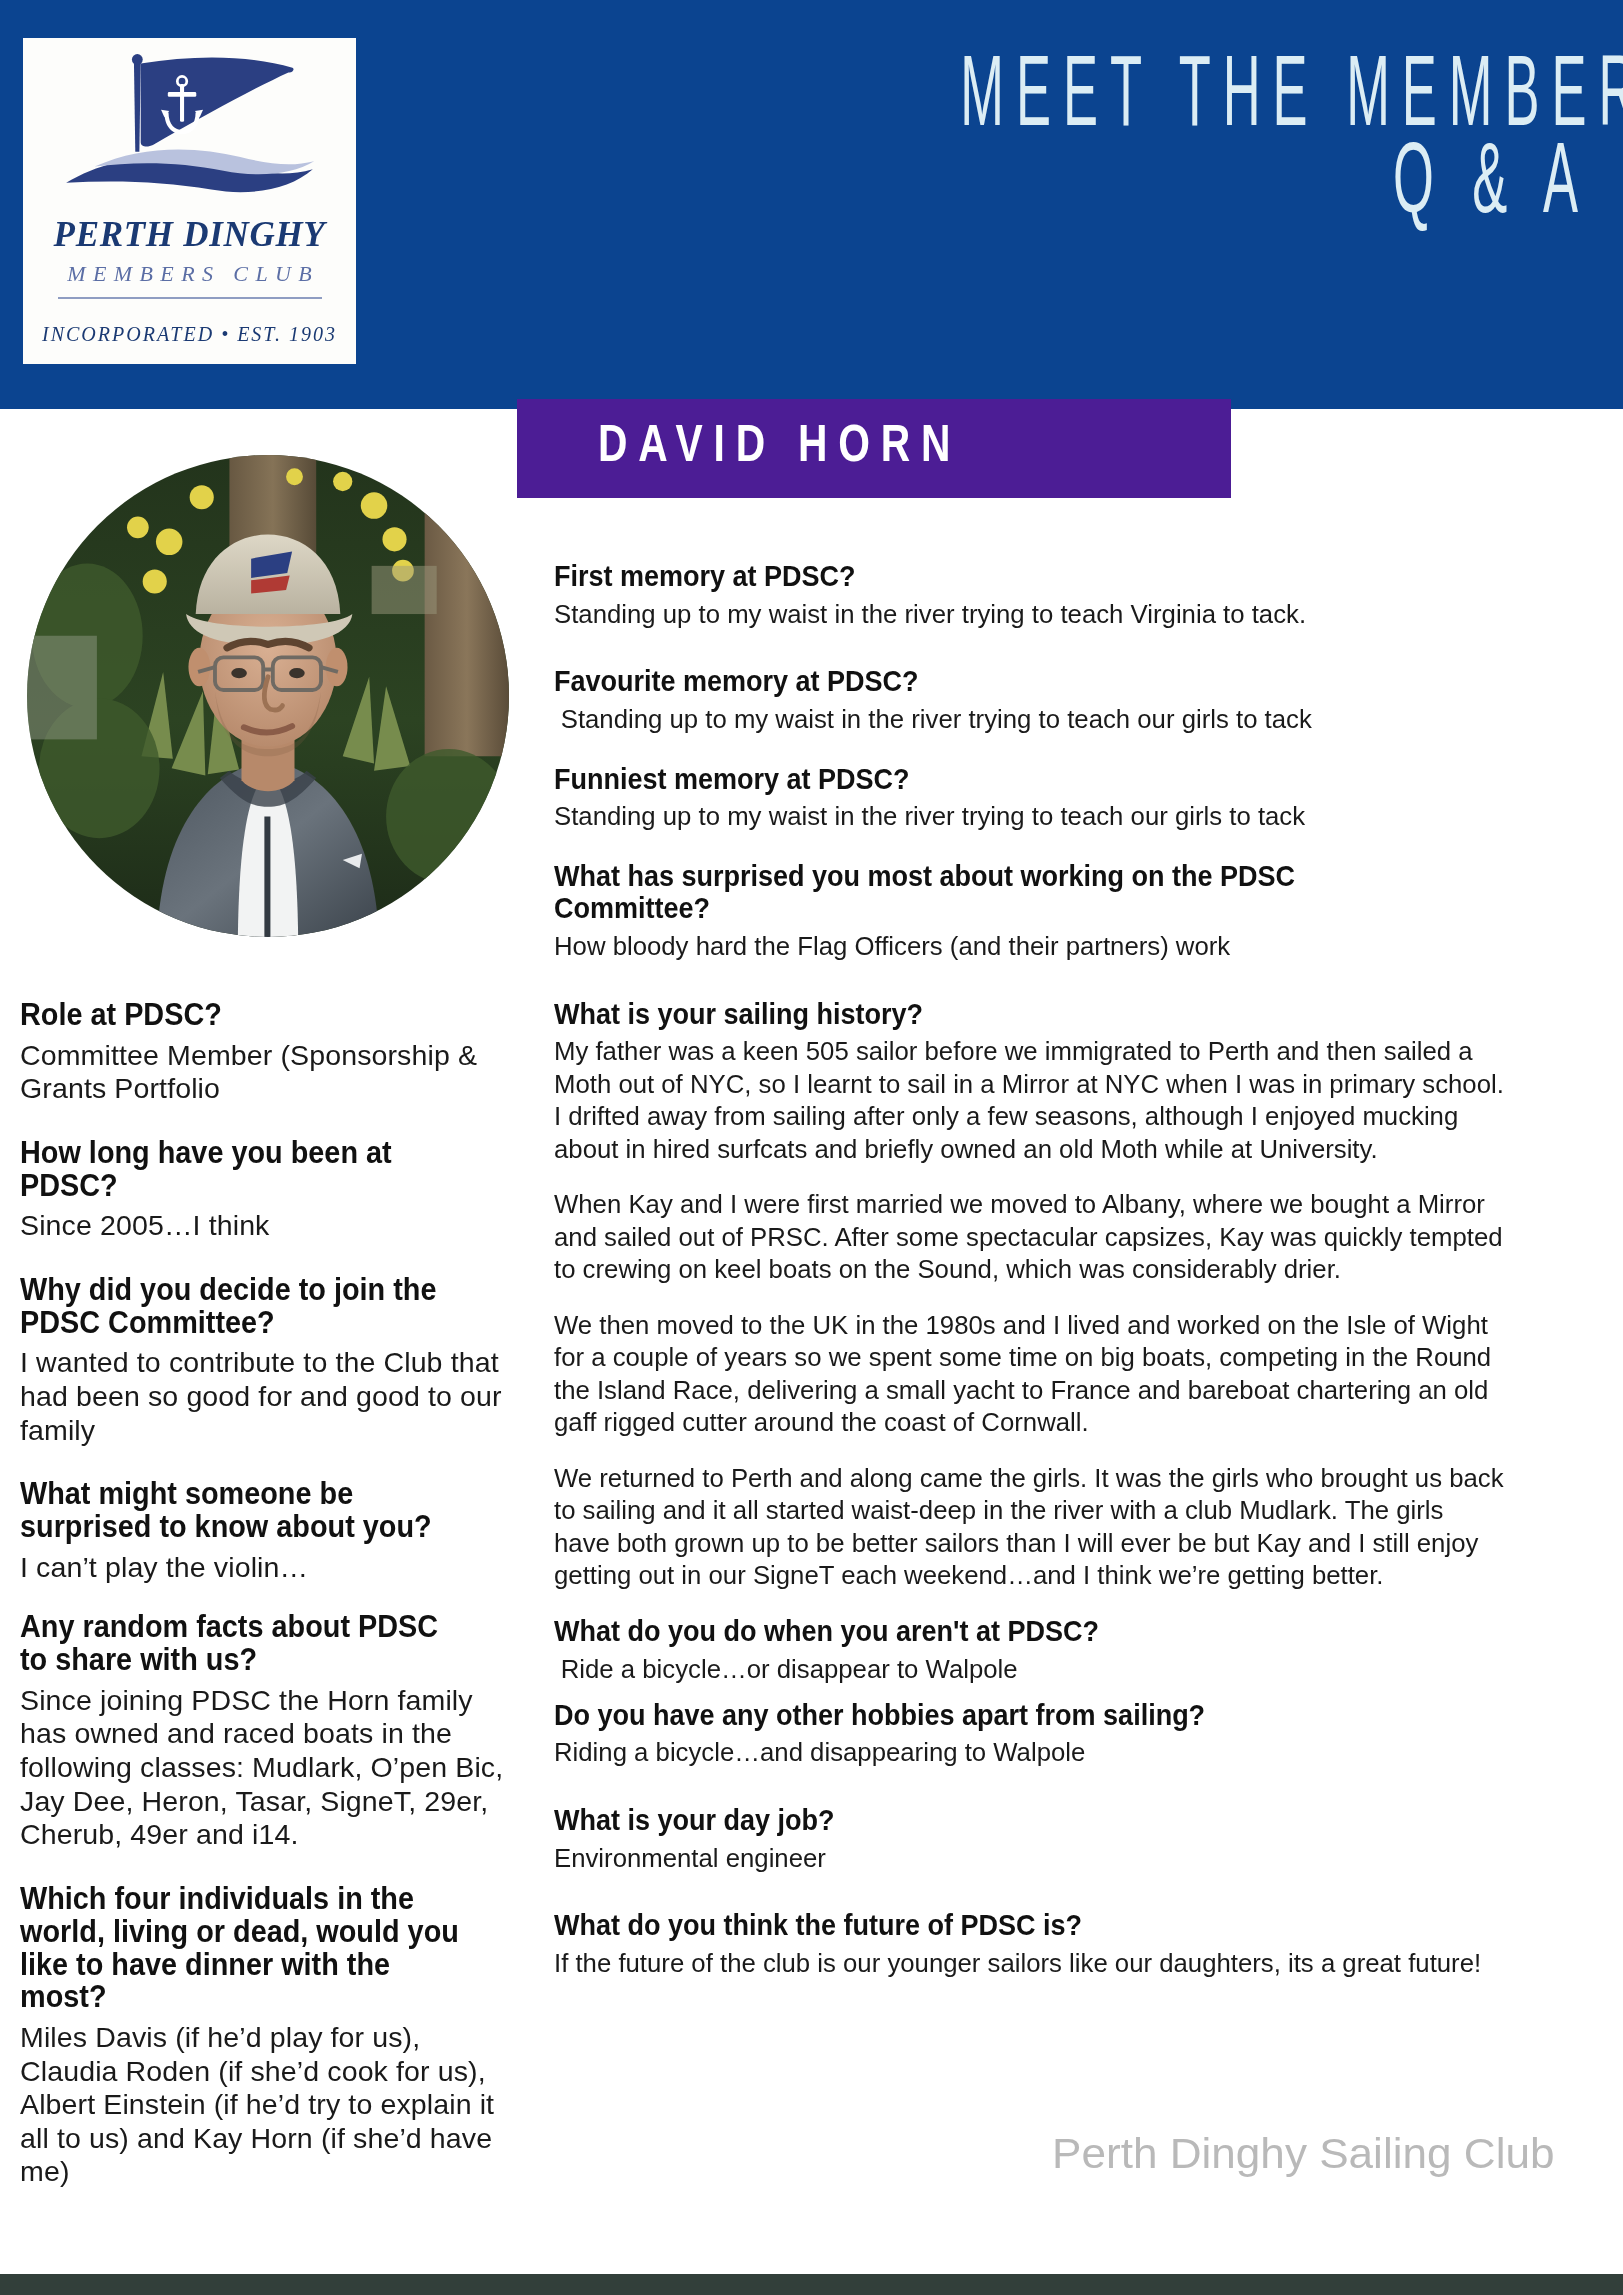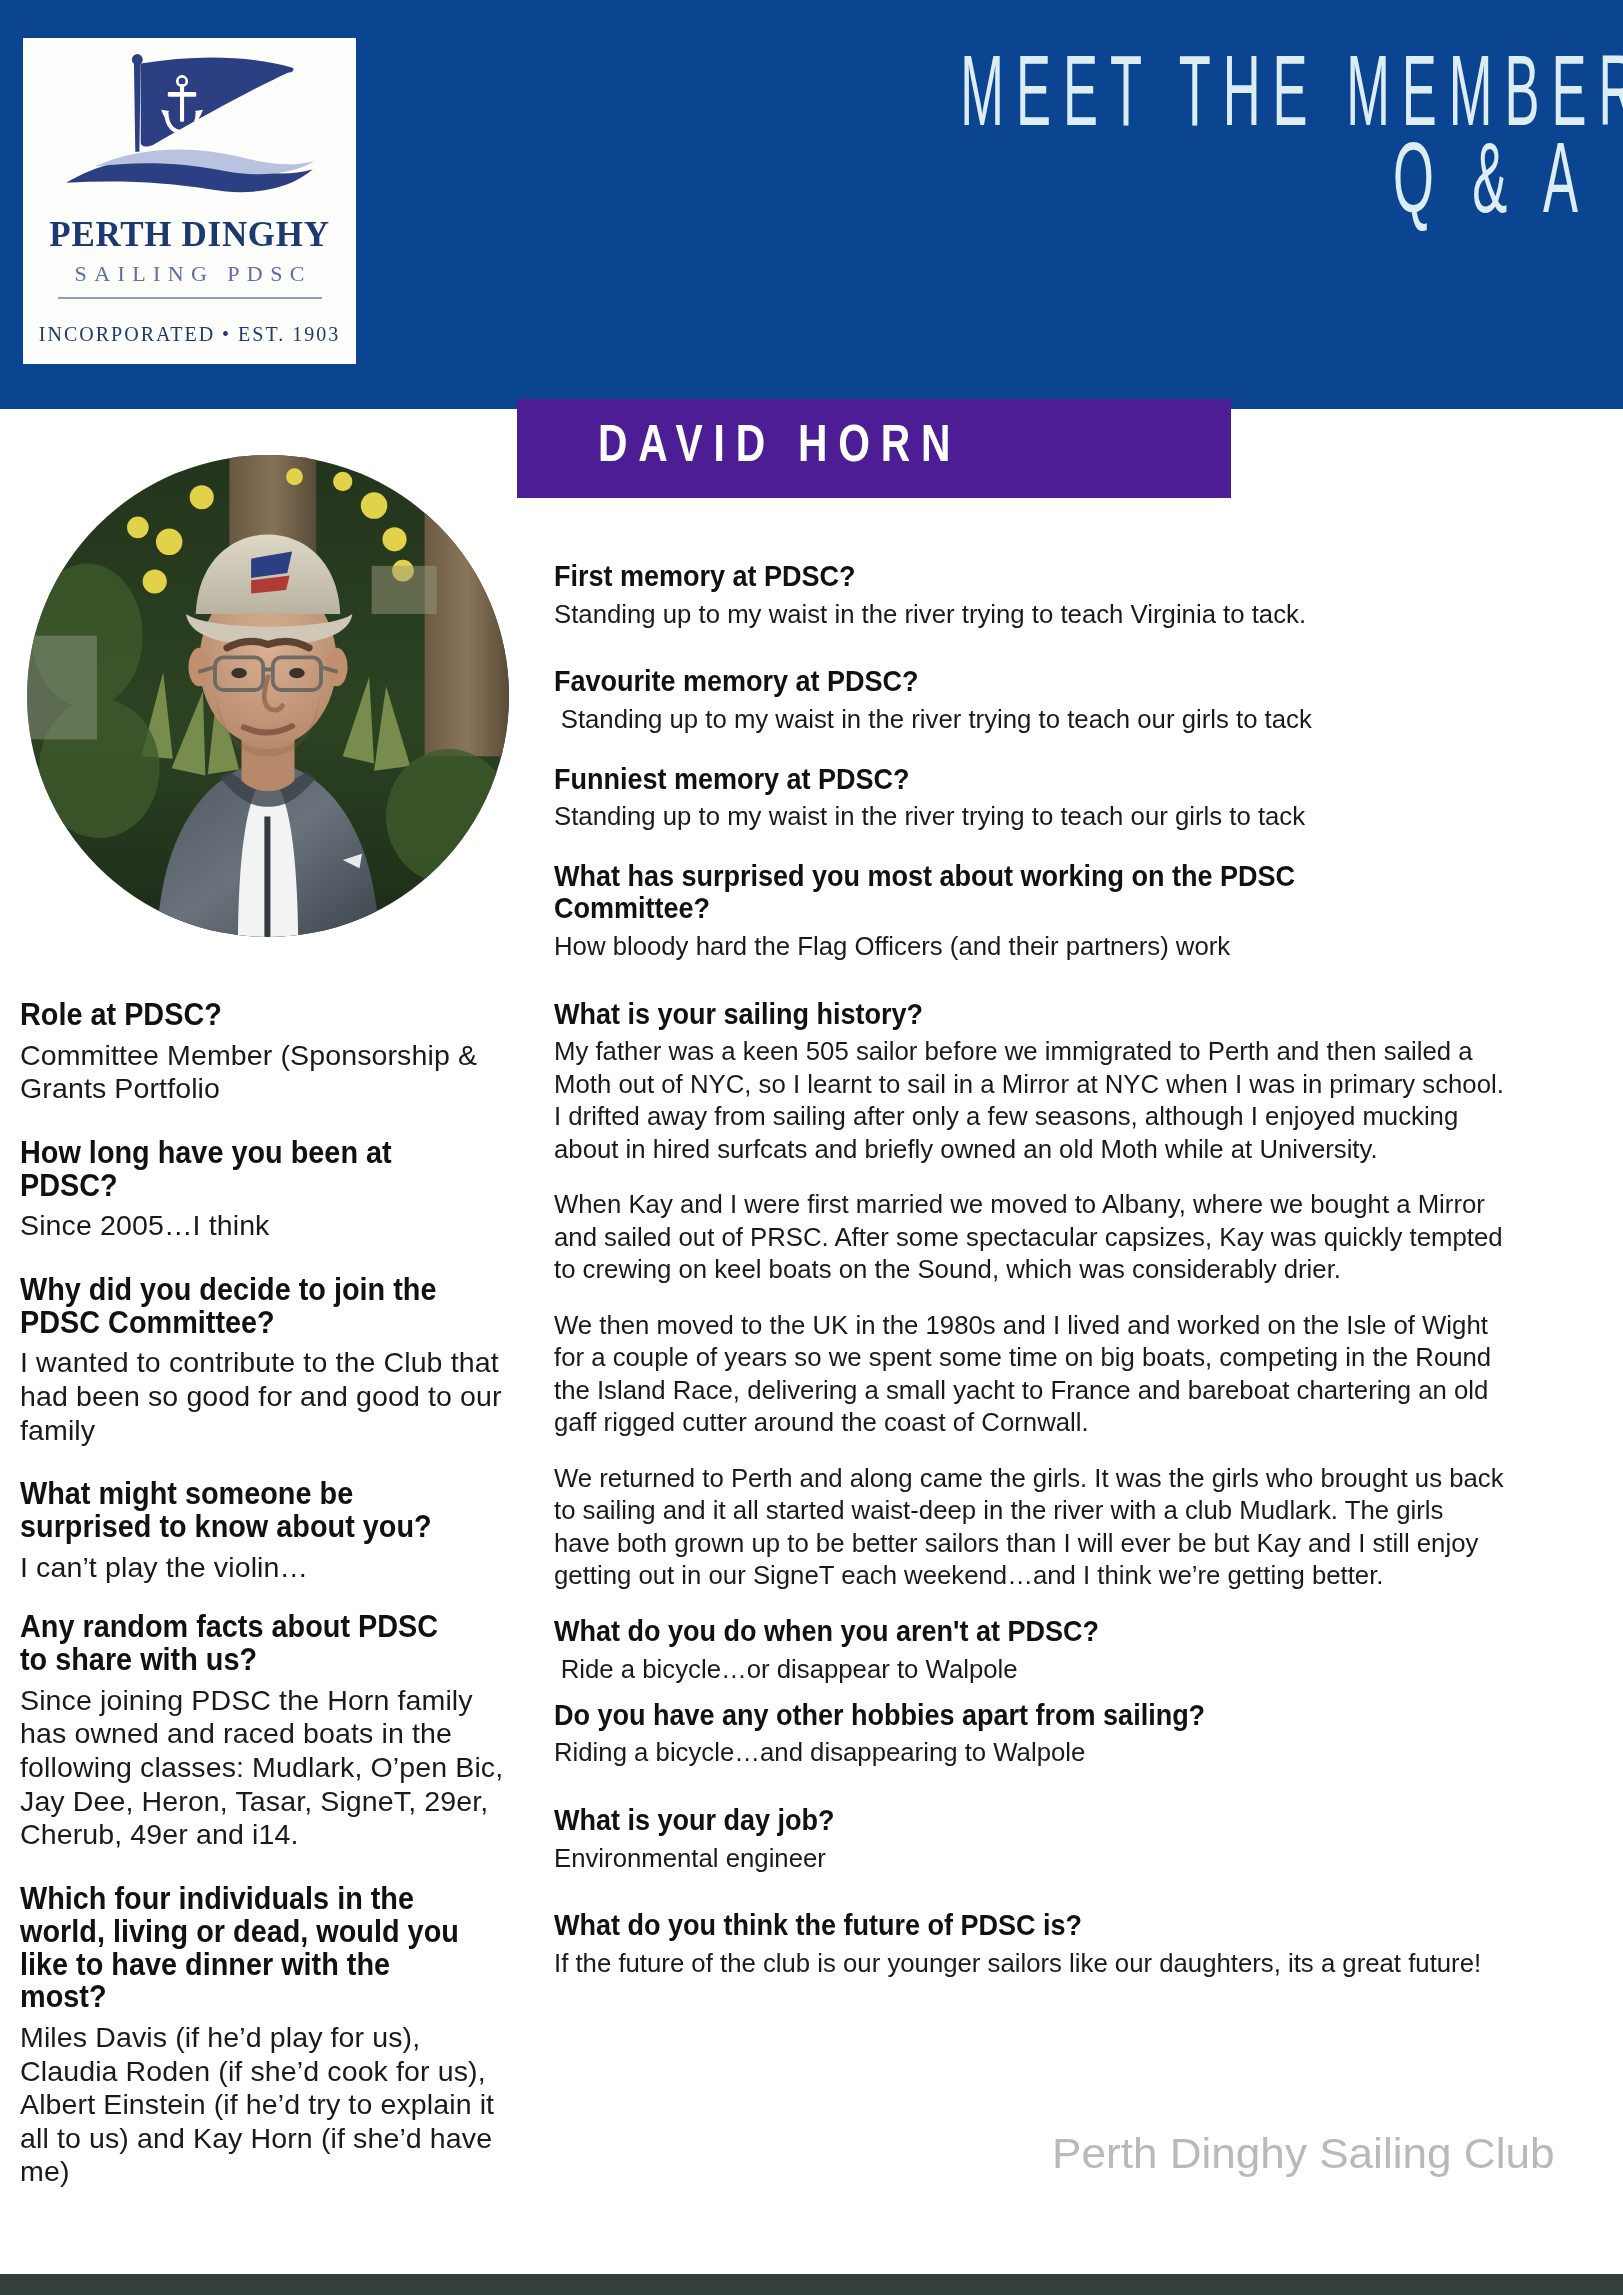"PERTH DINGHY" .logo-box { font-style: none -> italic }
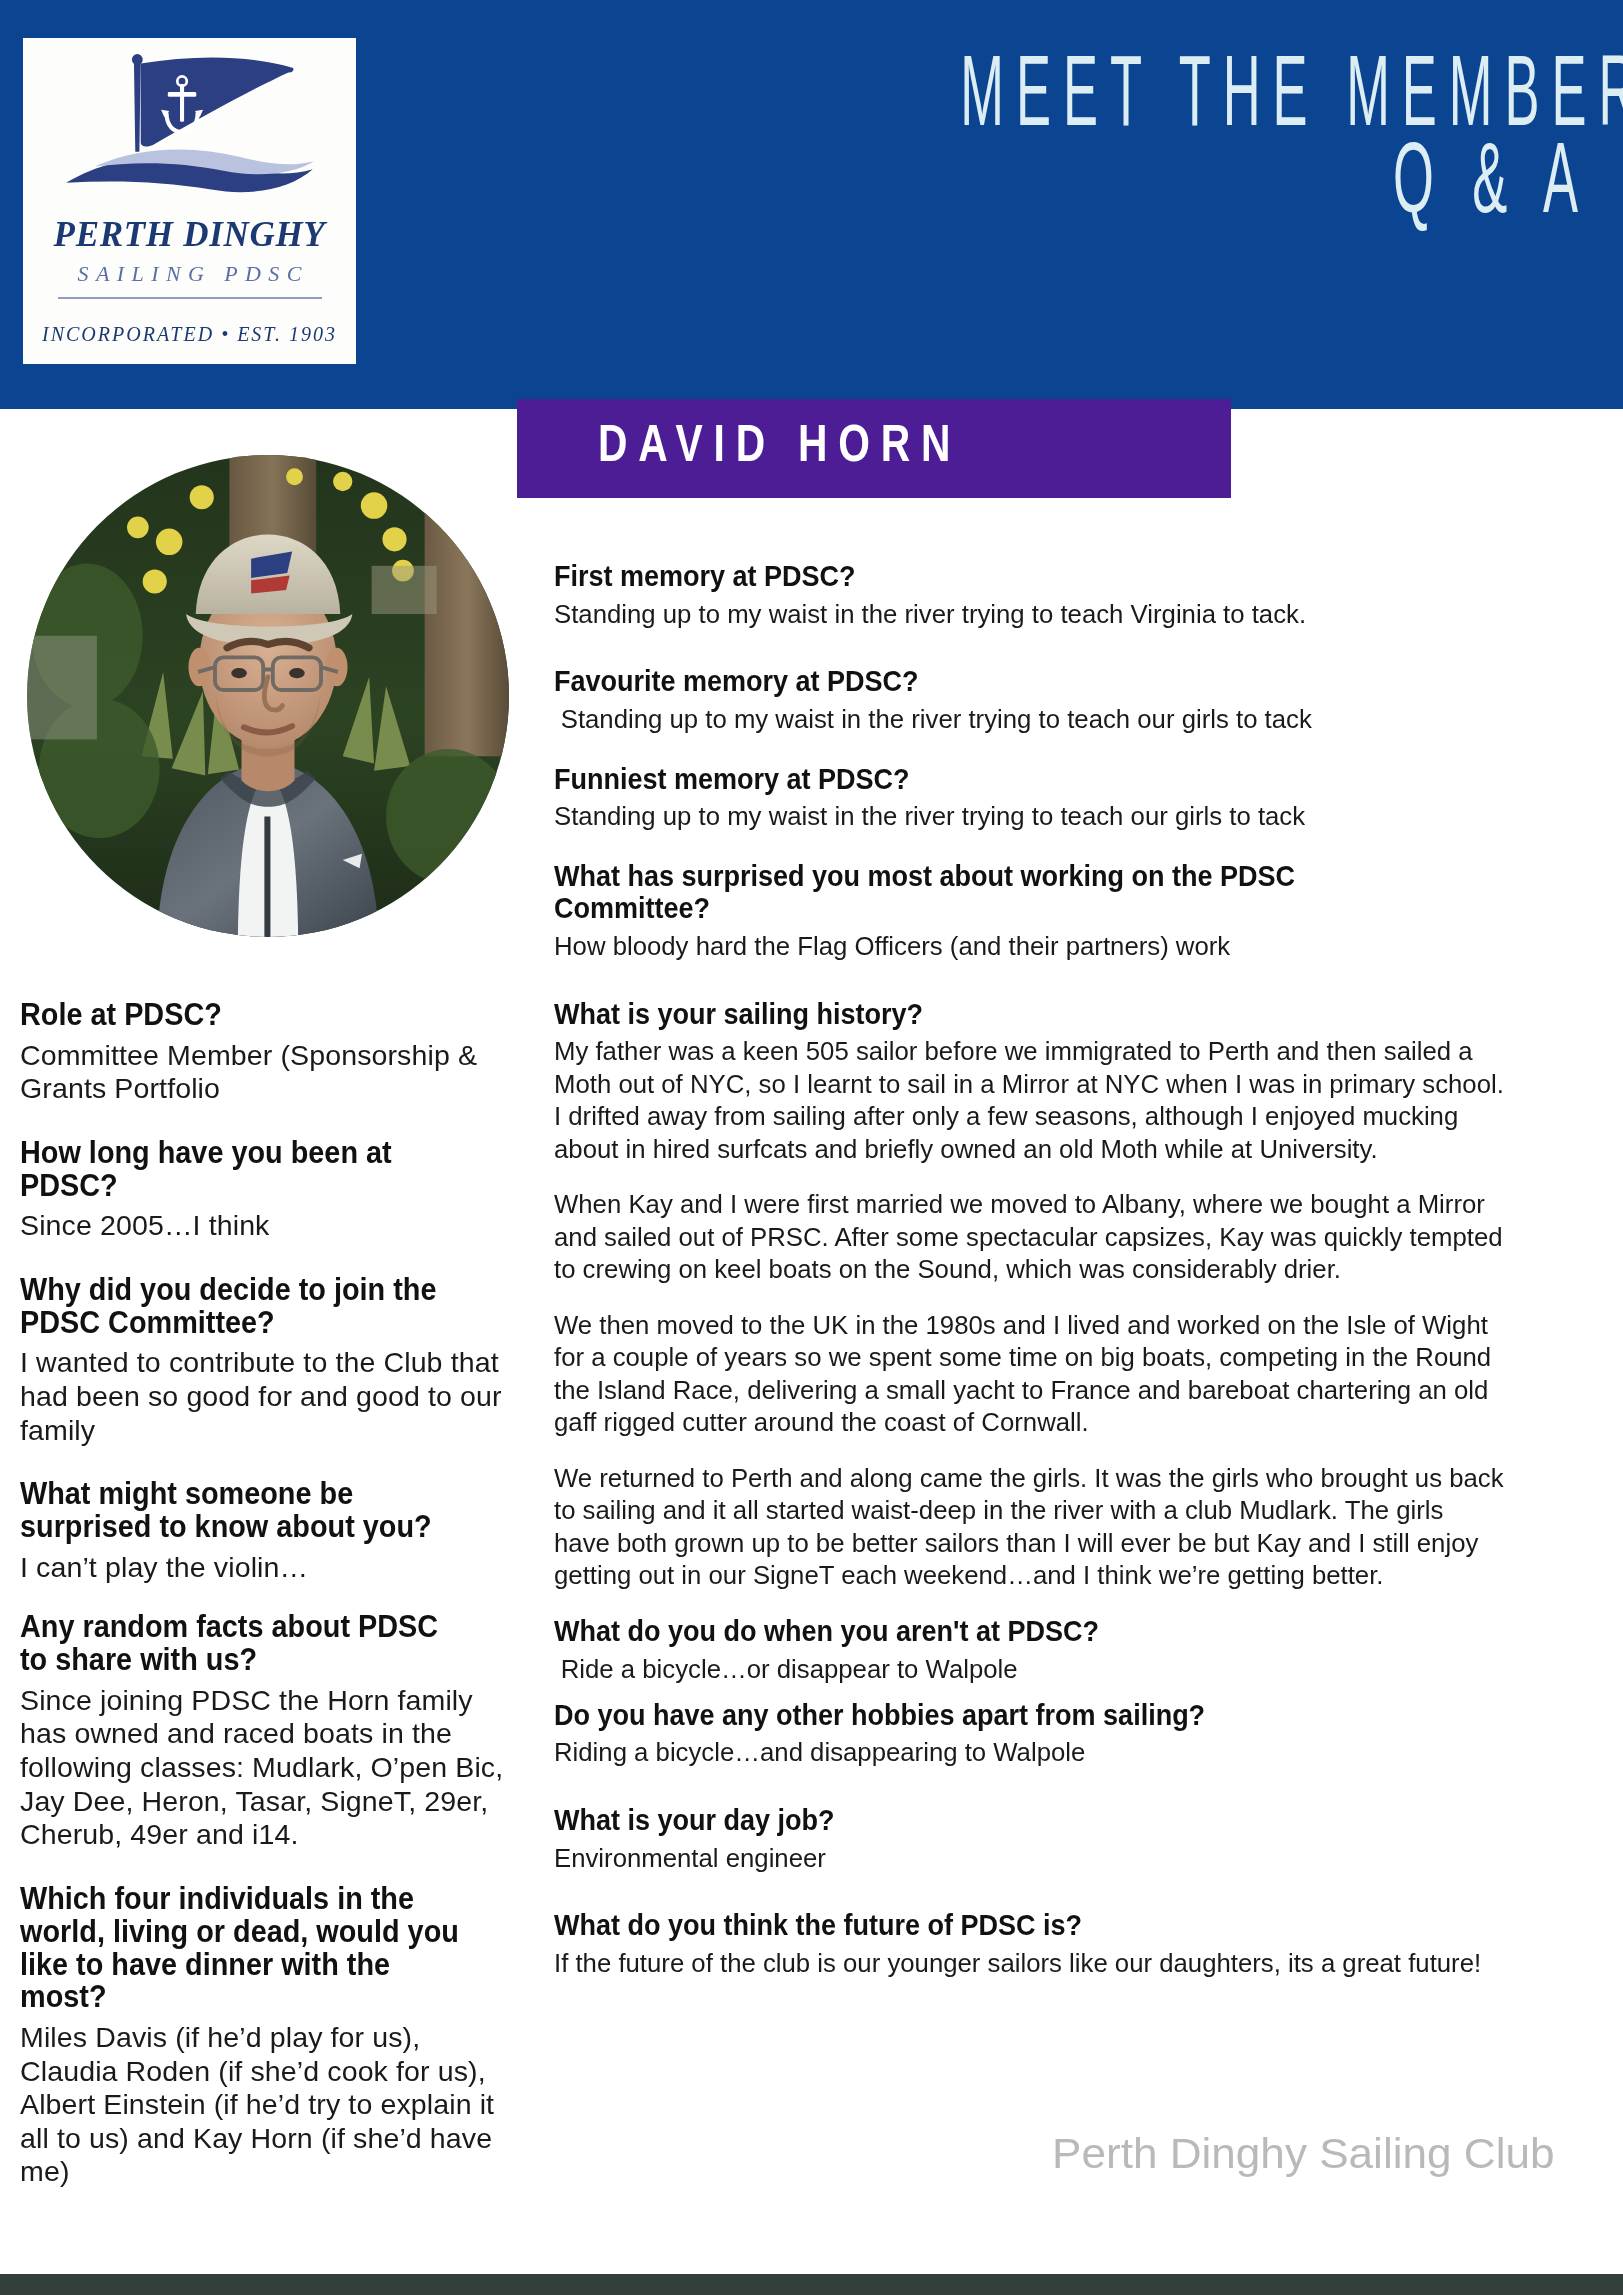"SAILING PDSC" div.logo-sub { text: SAILING PDSC -> MEMBERS CLUB }
